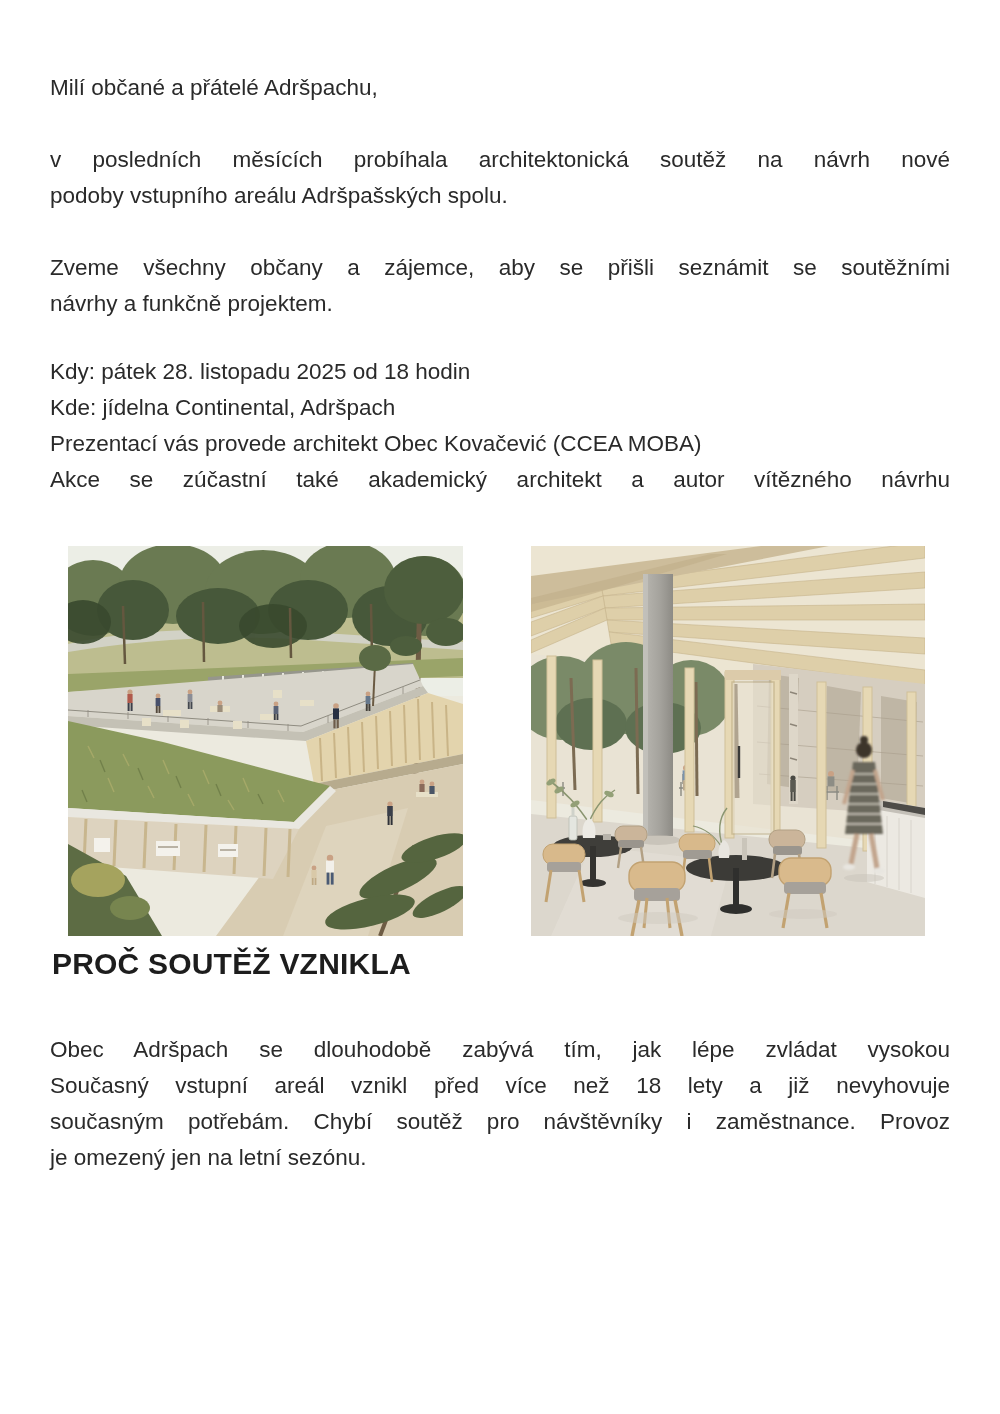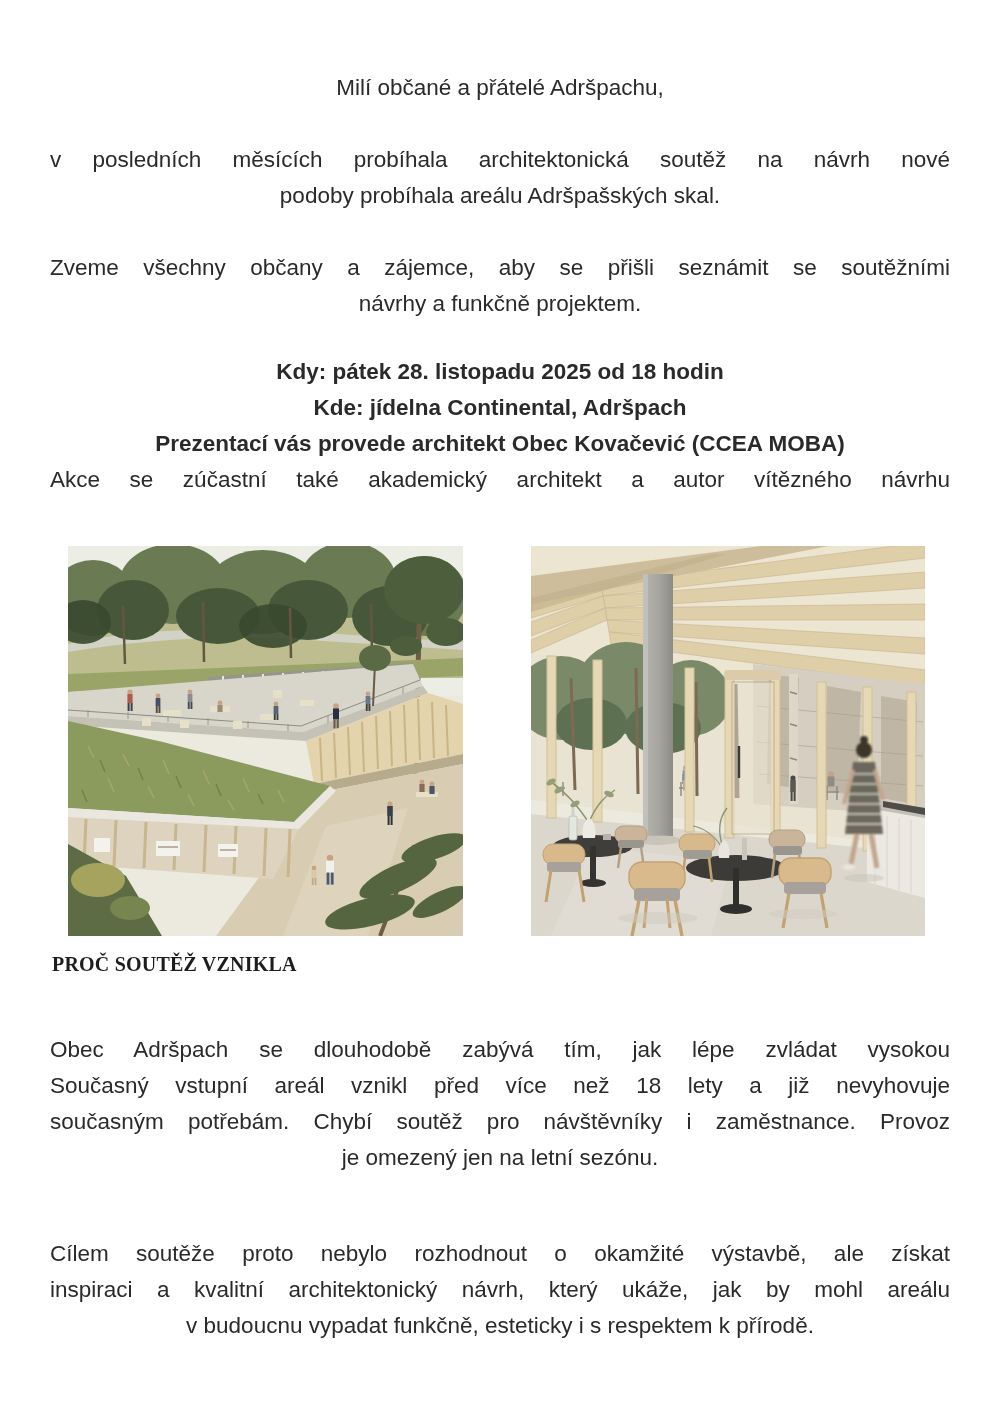"Milí občané a přátelé Adršpachu," .l { text-align: center -> left }
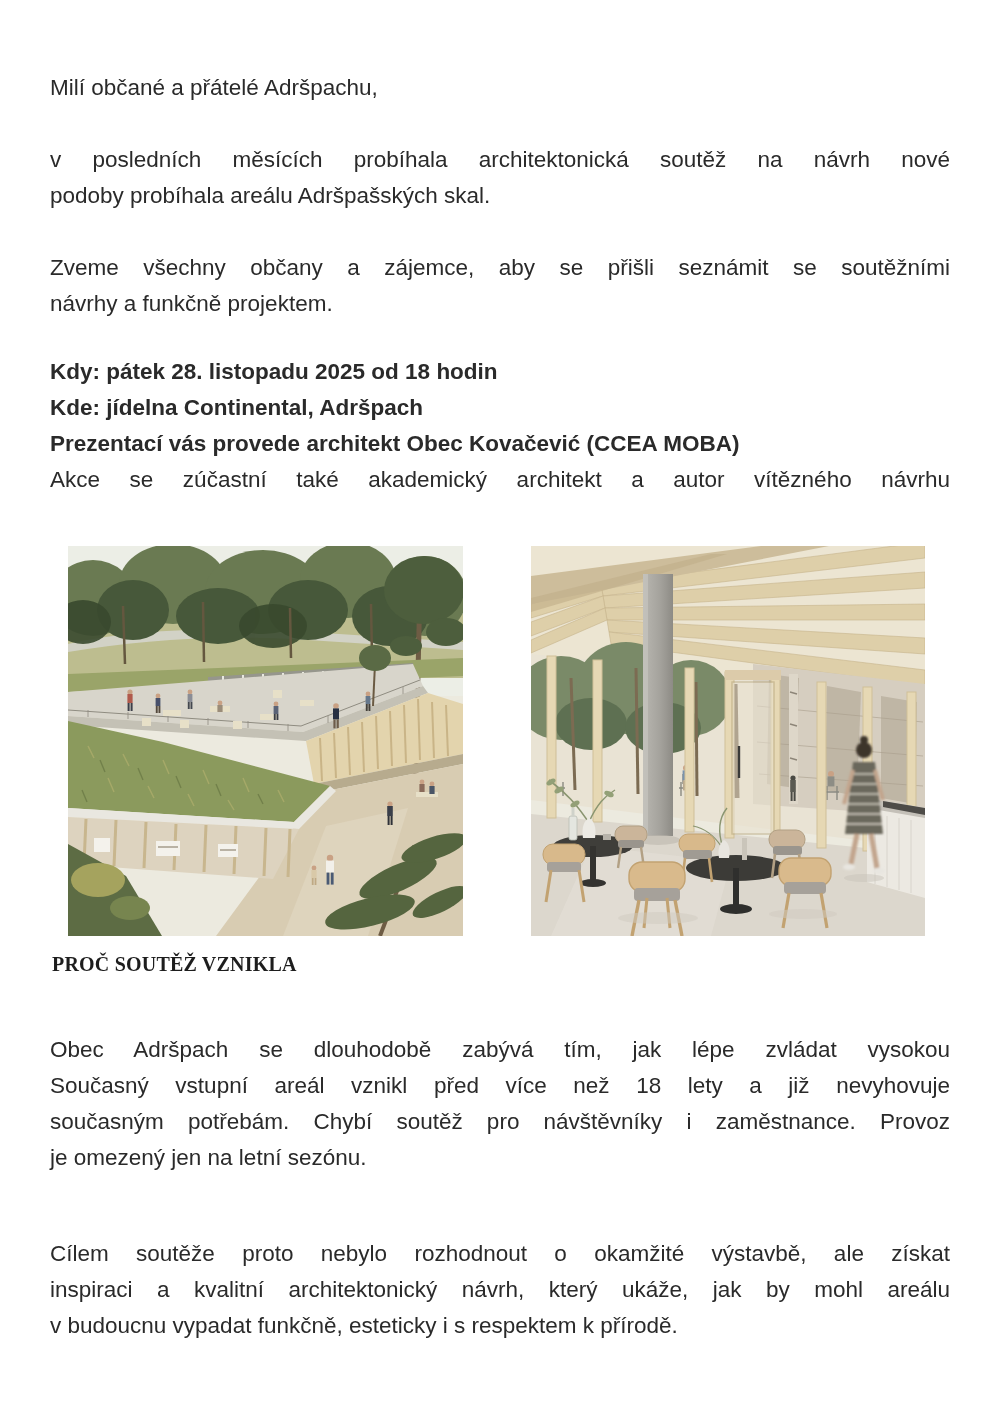"podoby probíhala areálu Adršpašských" div.line { text: probíhala areálu Adršpašských skal -> vstupního areálu Adršpašských spolu }
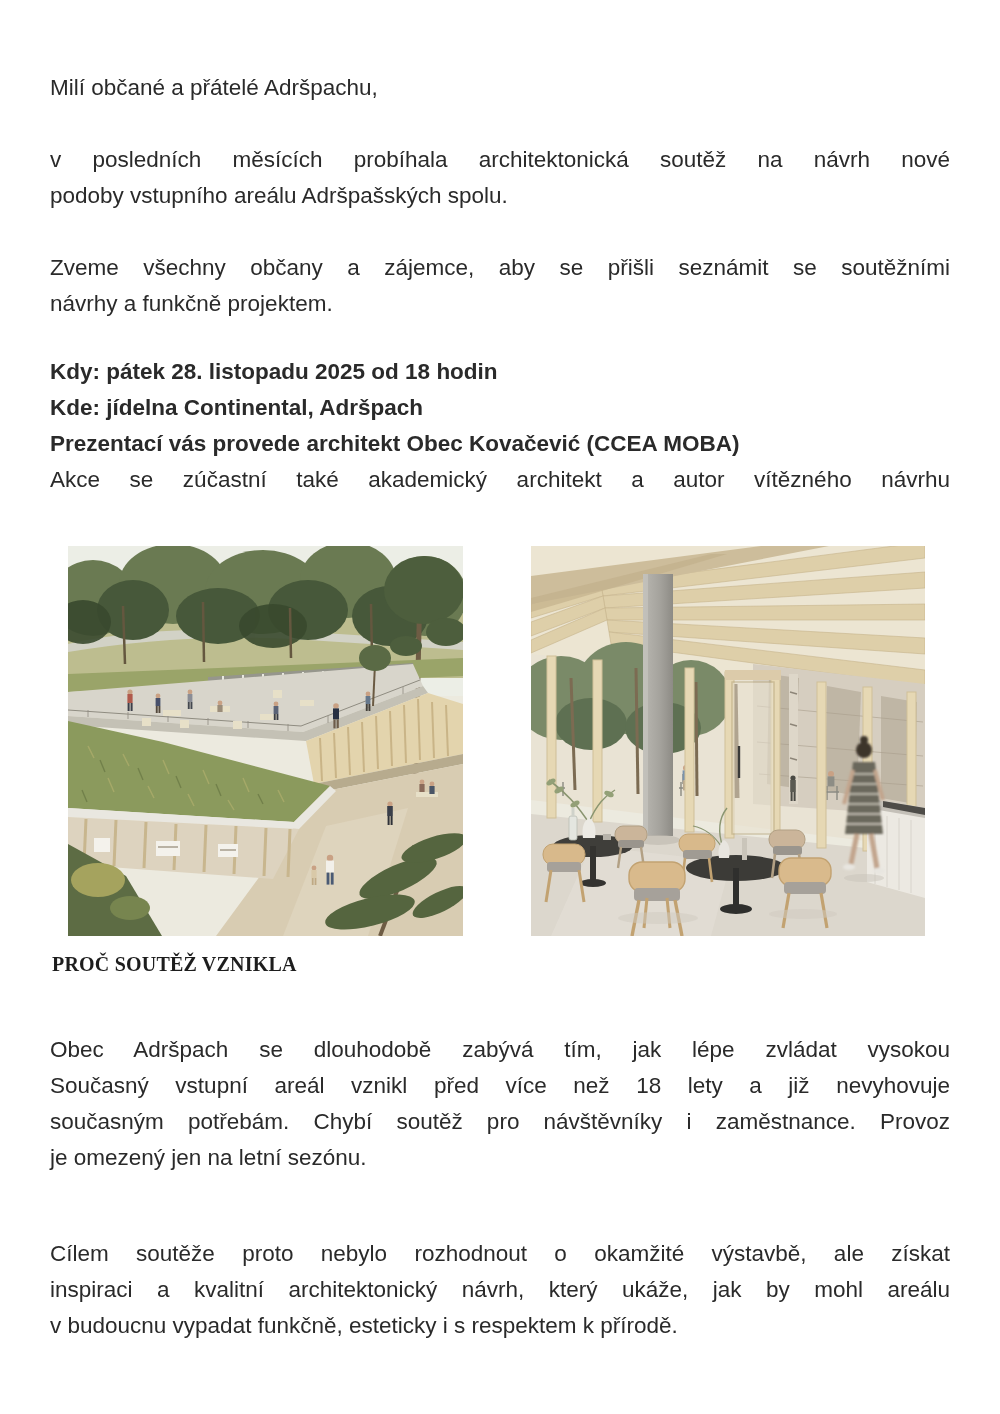"Kdy: pátek 28. listopadu 2025" .b .line { font-weight: 700 -> 400 }
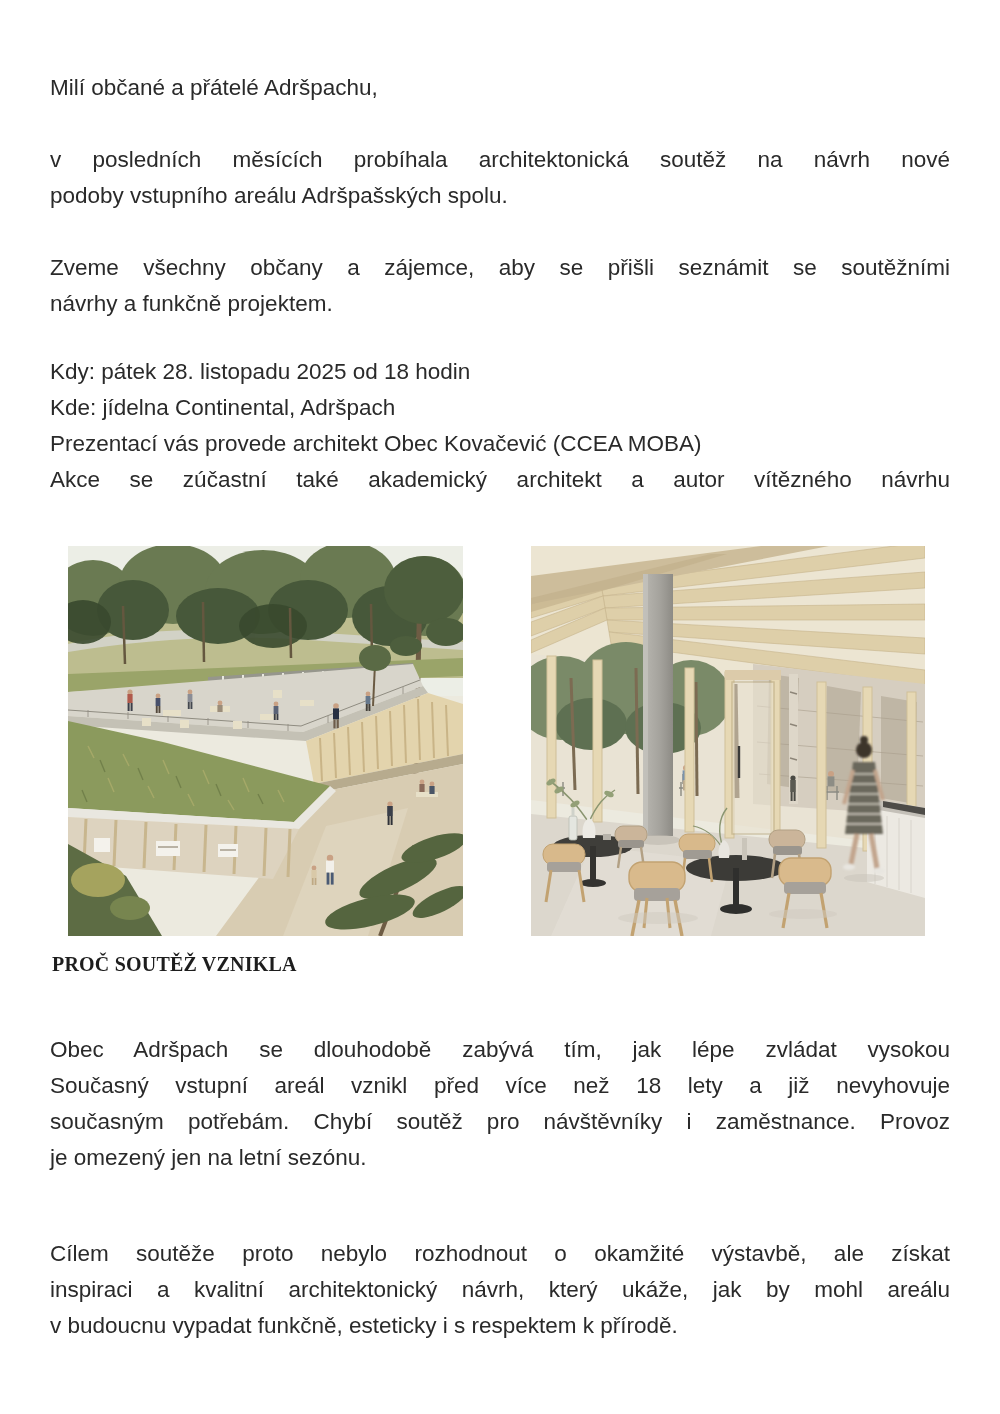"PROČ SOUTĚŽ VZNIKLA" .heading { font-family: Liberation Serif, serif -> none; font-size: 20px -> 30px }
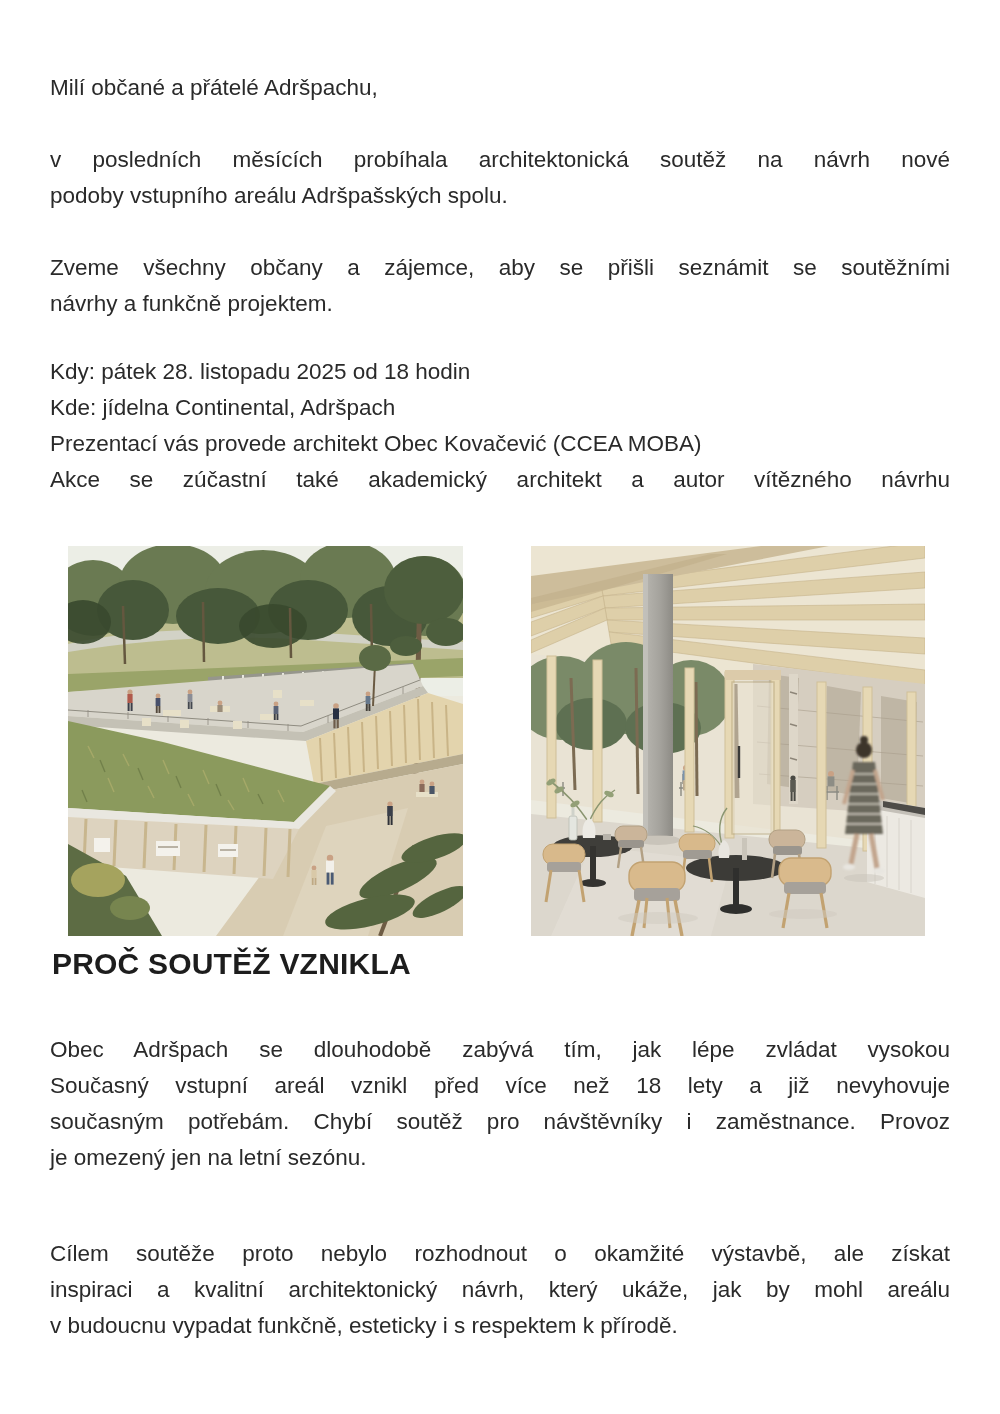"Cílem soutěže proto nebylo rozhodnout" div.abs { html: <div> <div>Cílem soutěže proto nebylo rozhodnout o okamžité výstavbě, ale získat</div> <div>inspiraci a kvalitní architektonický návrh, který ukáže, jak by mohl areálu</div> <div>v budoucnu vypadat funkčně, esteticky i s respektem k přírodě.</div> </div> -> none }
